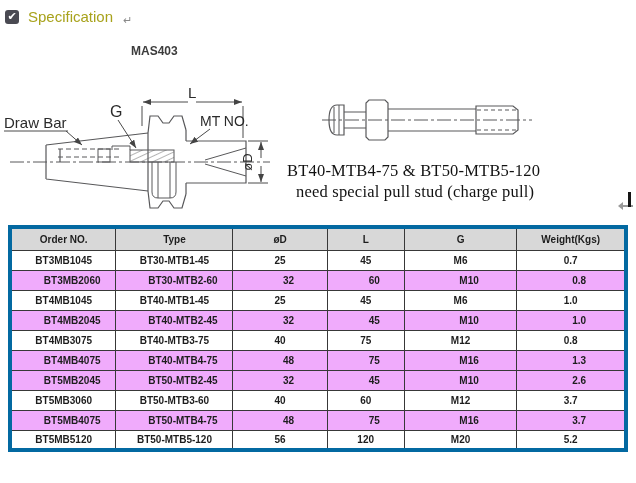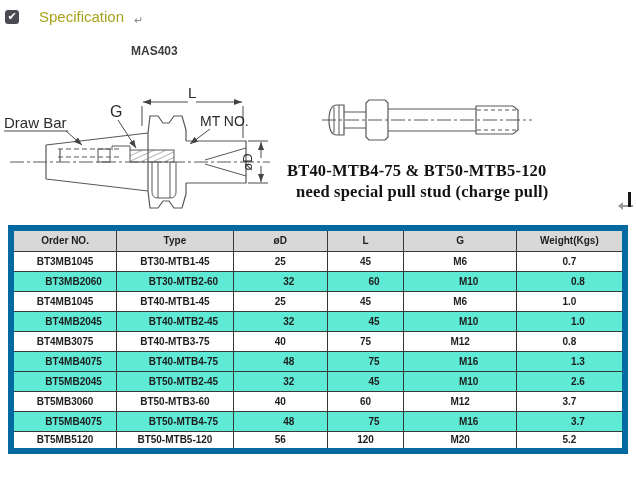"Specification" .spec-title { margin-left: 20px -> 9px }
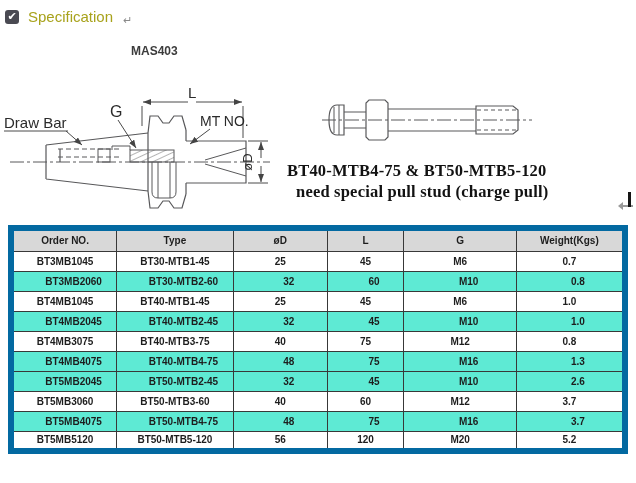"BT40-MTB4-75 & BT50-MTB5-120" .pull-stud-note { font-weight: bold -> normal }
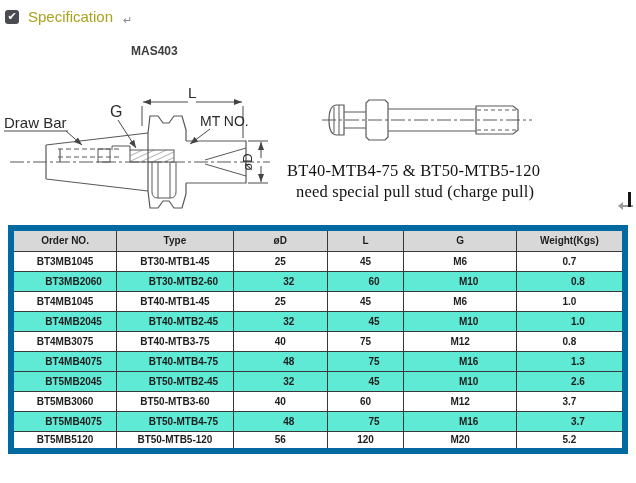"Order NO." .spec-table { border: 6px solid #0369a1 -> 4px solid #0369a1 }
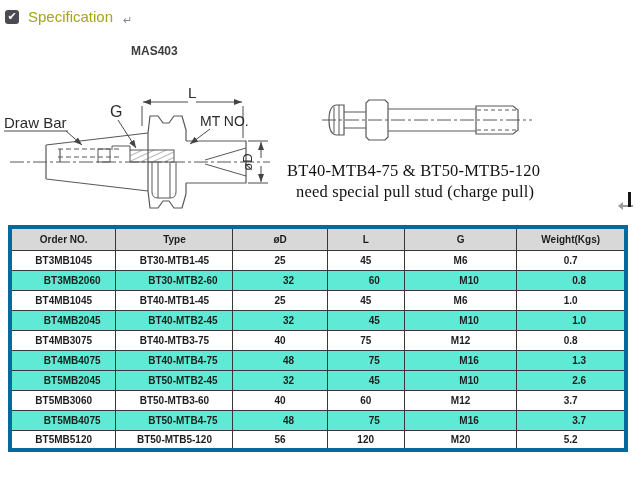"BT3MB2060" .spec-table tr.stripe td { background: #5eead4 -> #f0abfc }
